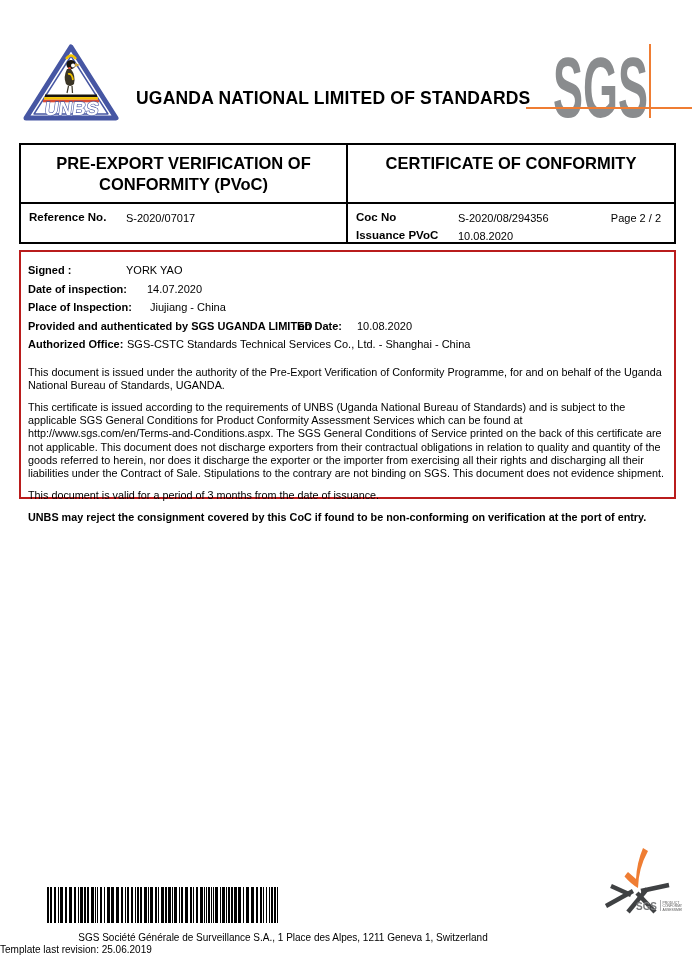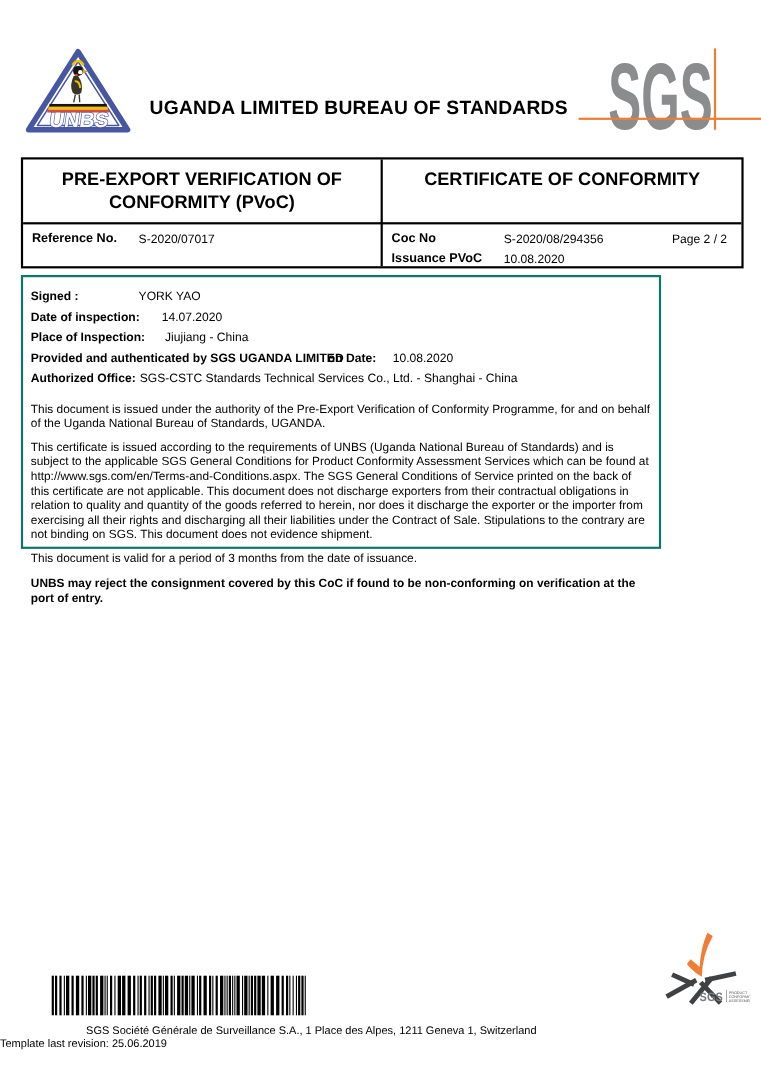"UGANDA LIMITED BUREAU OF STANDARDS" div.org-title { text: LIMITED BUREAU -> NATIONAL LIMITED }
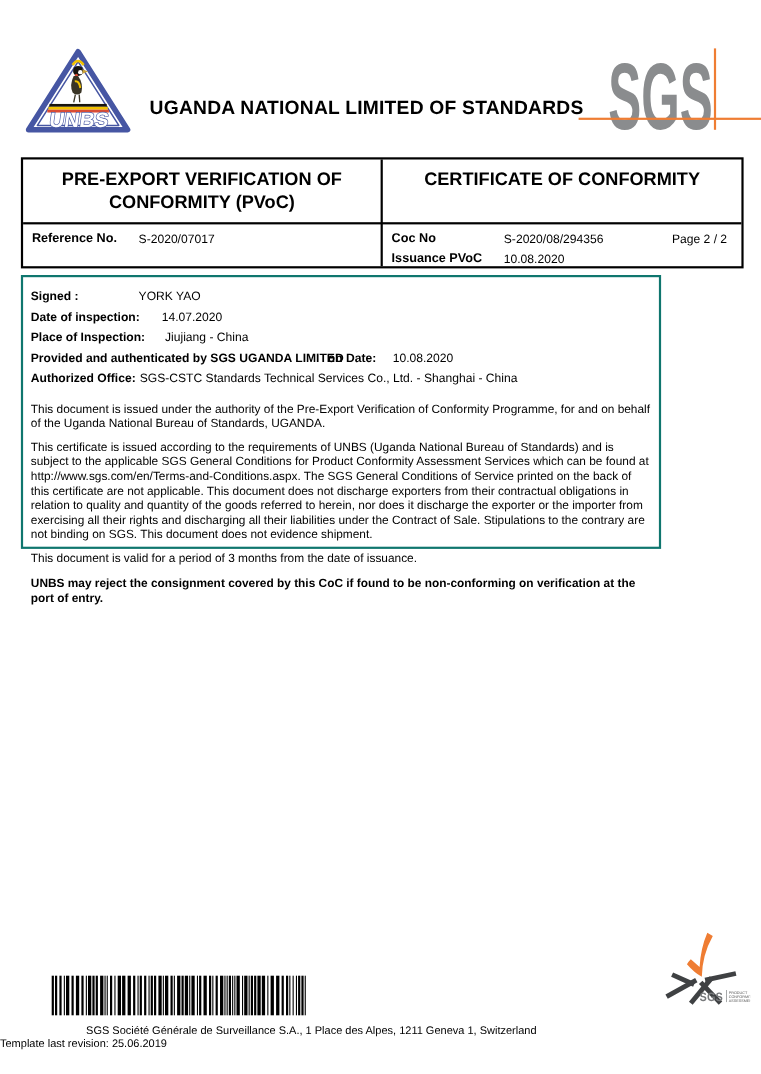"Signed :" .details-box { border: 2px solid #0f766e -> 2px solid #b91c1c; width: 582px -> 657px }
